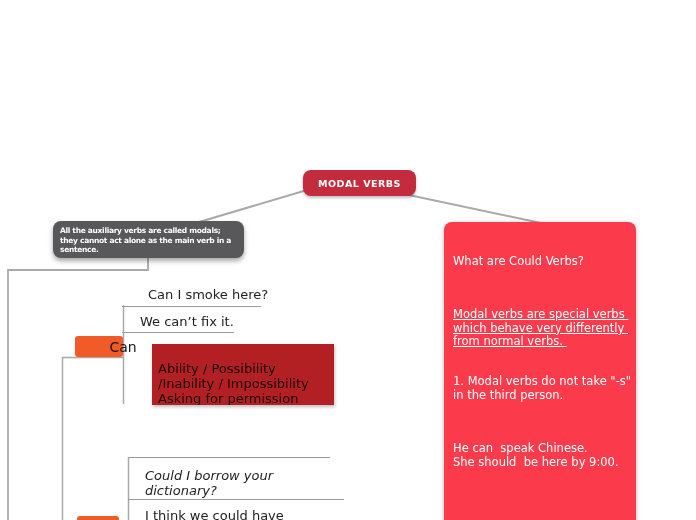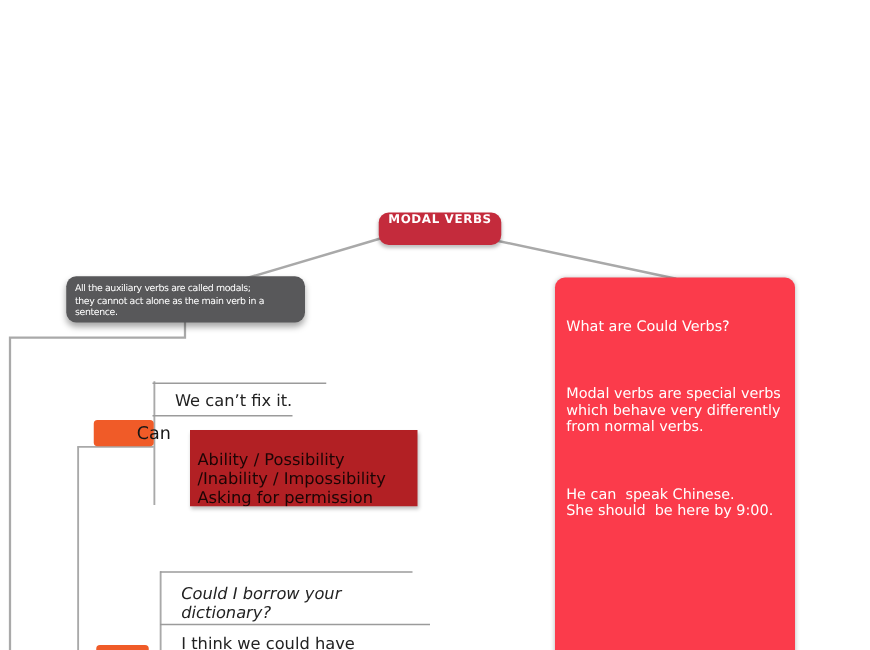"MODAL VERBS" .root-node { align-items: flex-start -> center; width: 98px -> 113px }
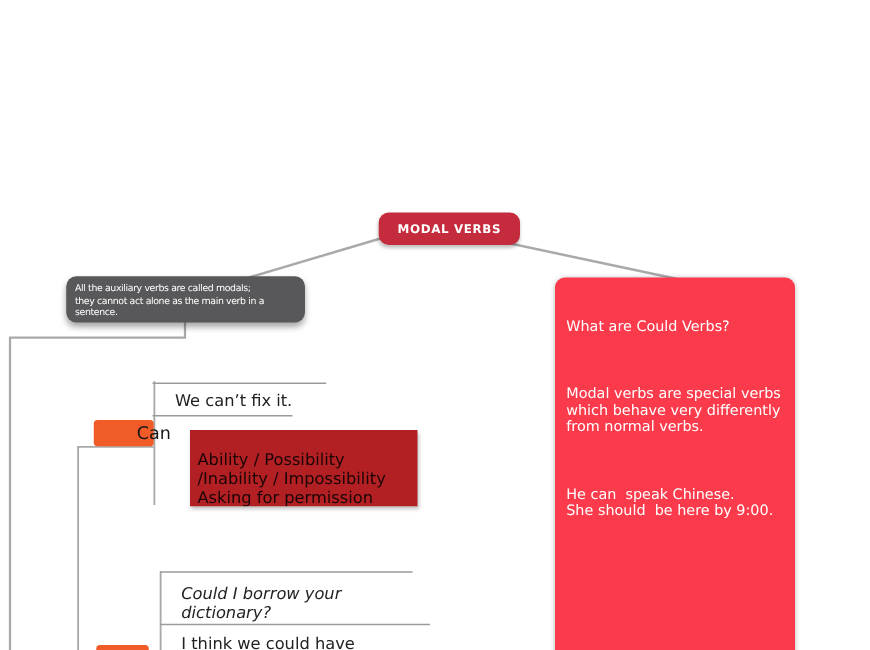"All the auxiliary verbs are" .note-box { font-weight: normal -> bold }
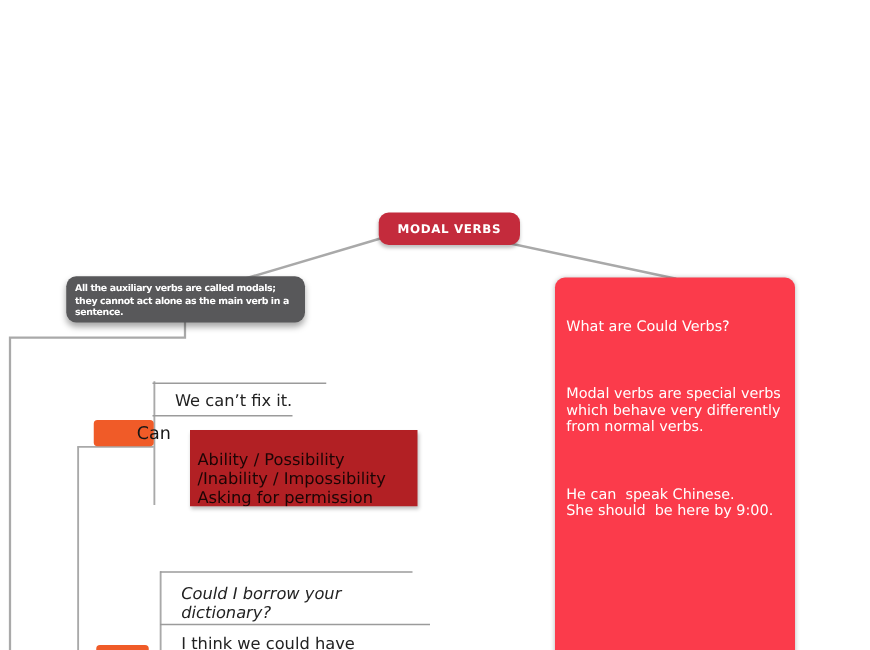"Can I smoke here?" div.leaf { html: none -> <div>Can I smoke here?</div> }
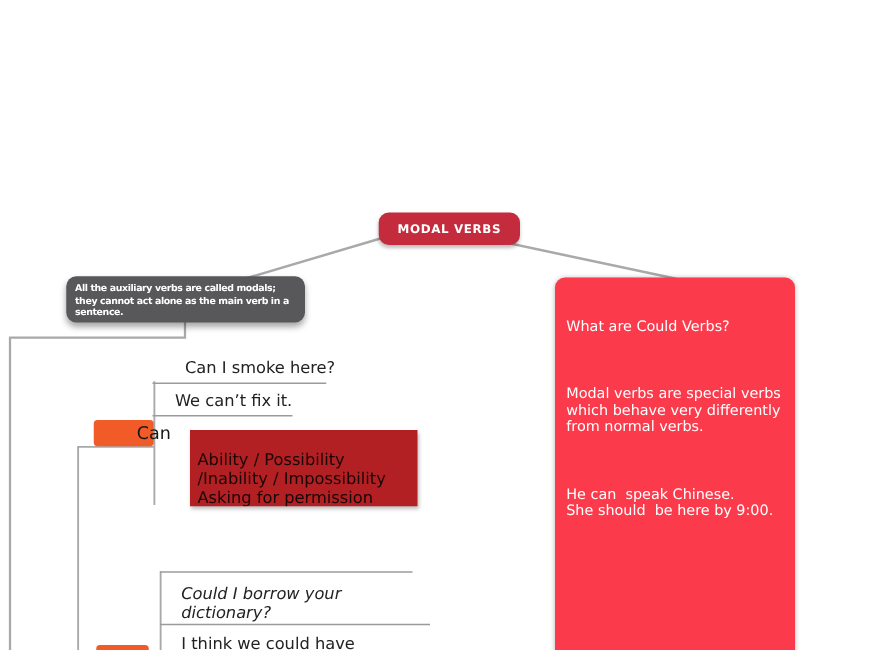"Modal verbs are special verbs" .panel .u { text-decoration: none -> underline }
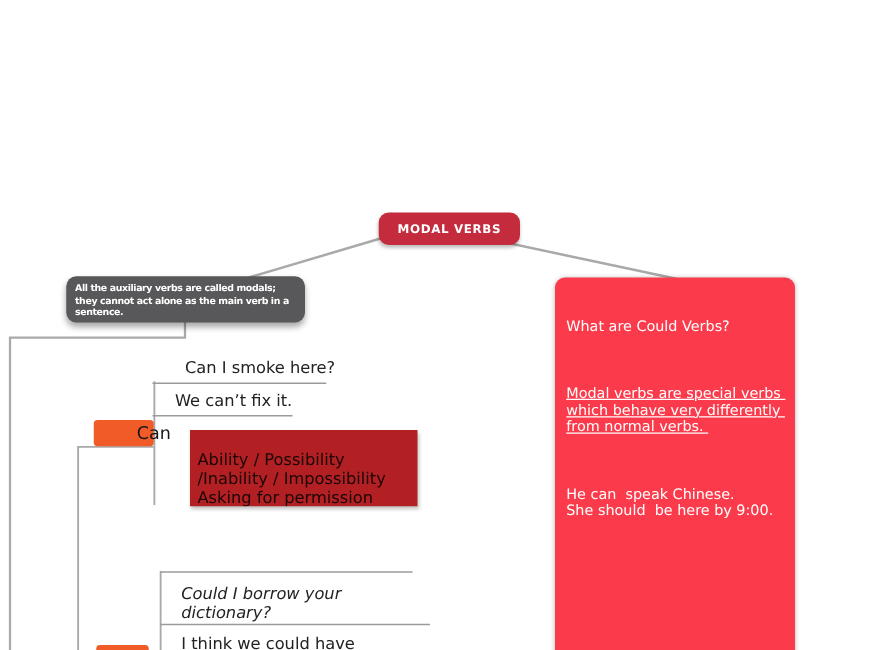"1. Modal verbs do not" div { html: none -> <div>1. Modal verbs do not take "-s" in the third person.</div> }
